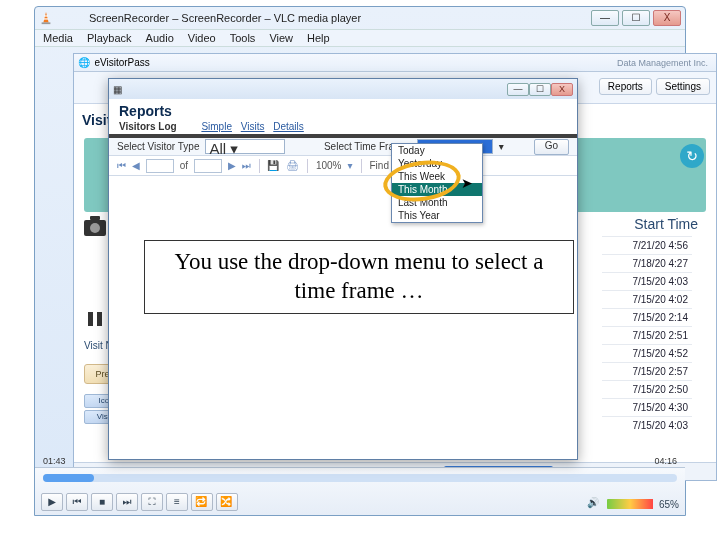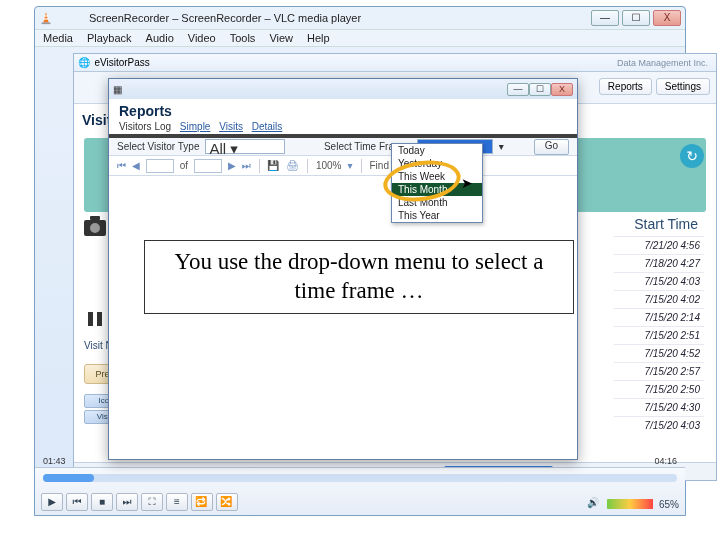"Visitors Log" .reports-tabs .active { font-weight: 400 -> 700; margin-right: 6px -> 22px }
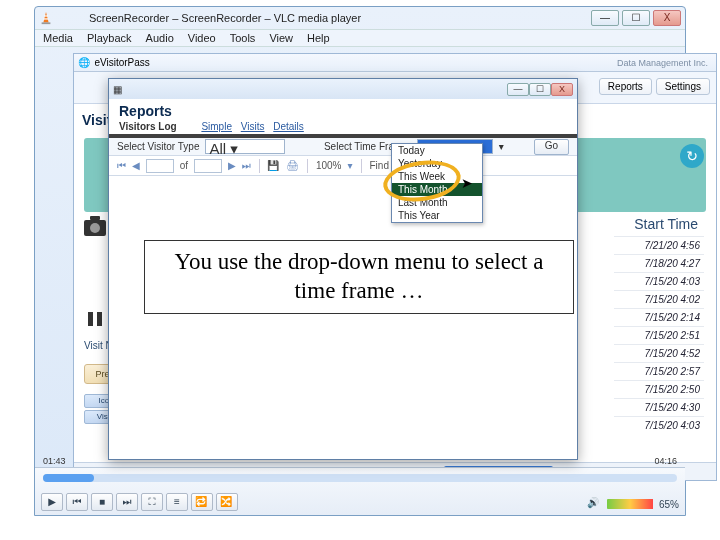"This Month" .dropdown div.sel { background: #14532d -> #0f766e }
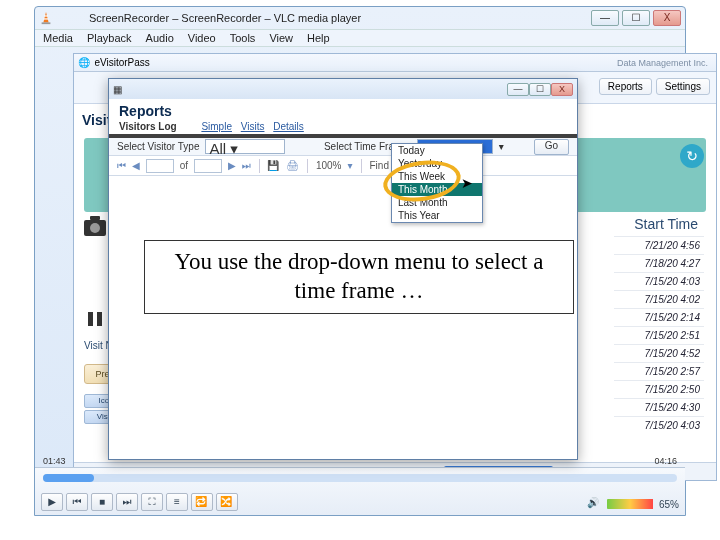"7/21/20 4:56" .time-list { font-style: italic -> none; right: 12px -> 24px }
